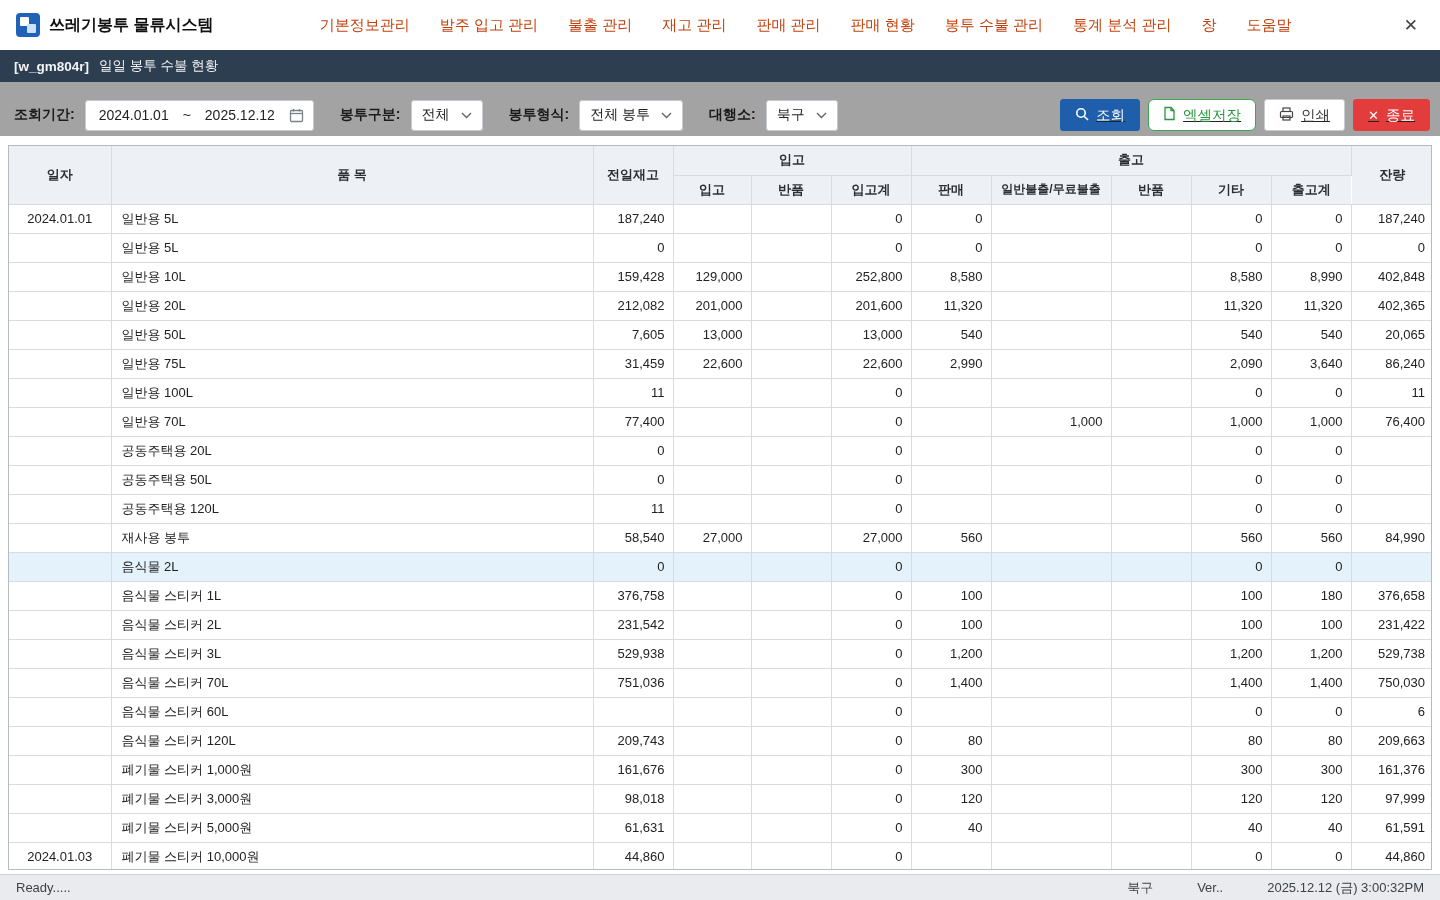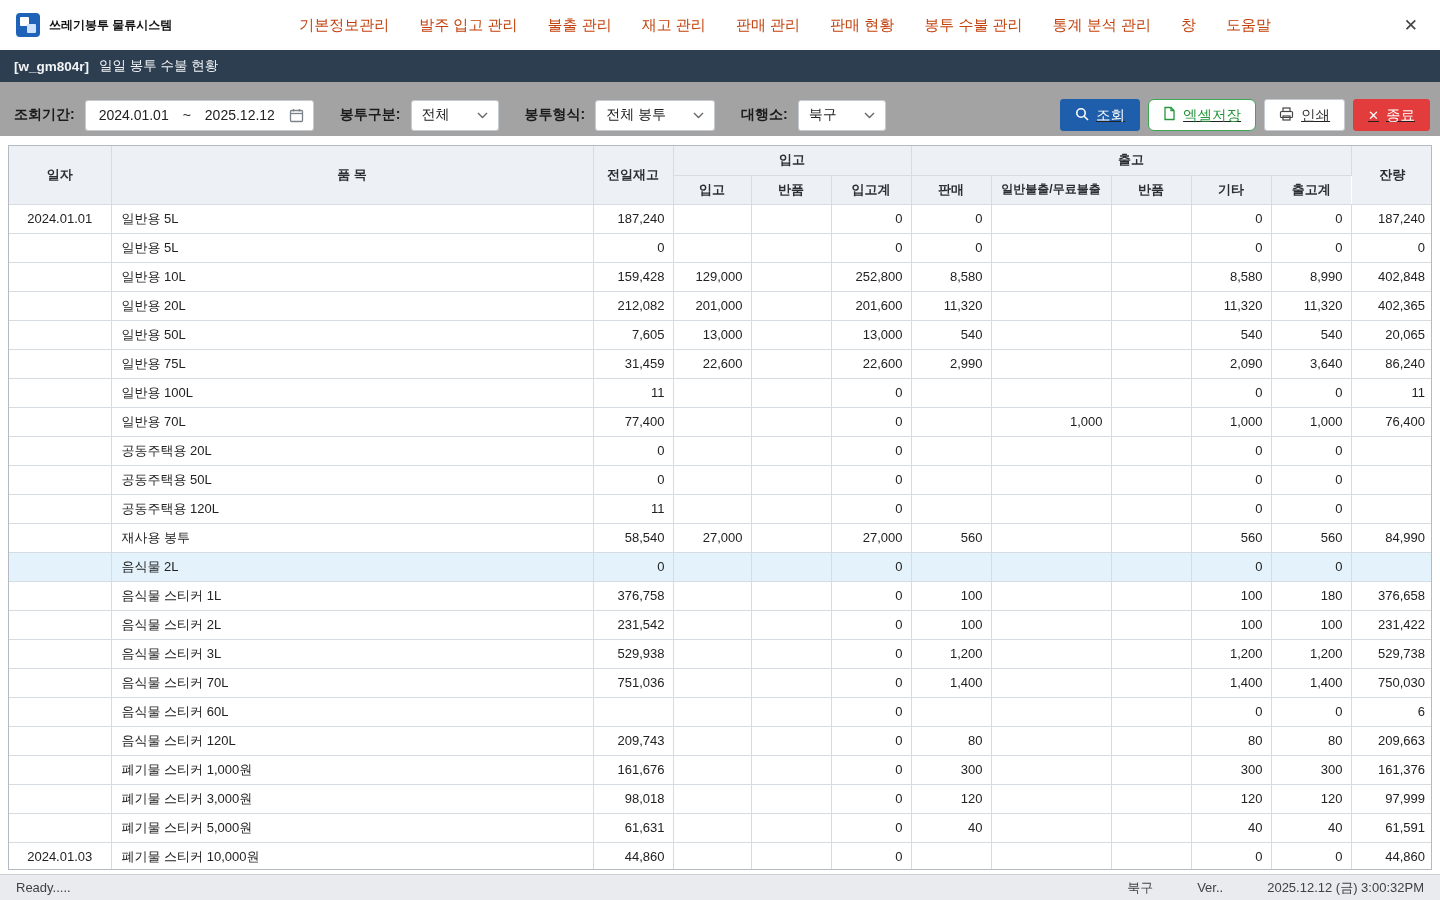"쓰레기봉투 물류시스템" .app-title { font-size: 12px -> 16px }
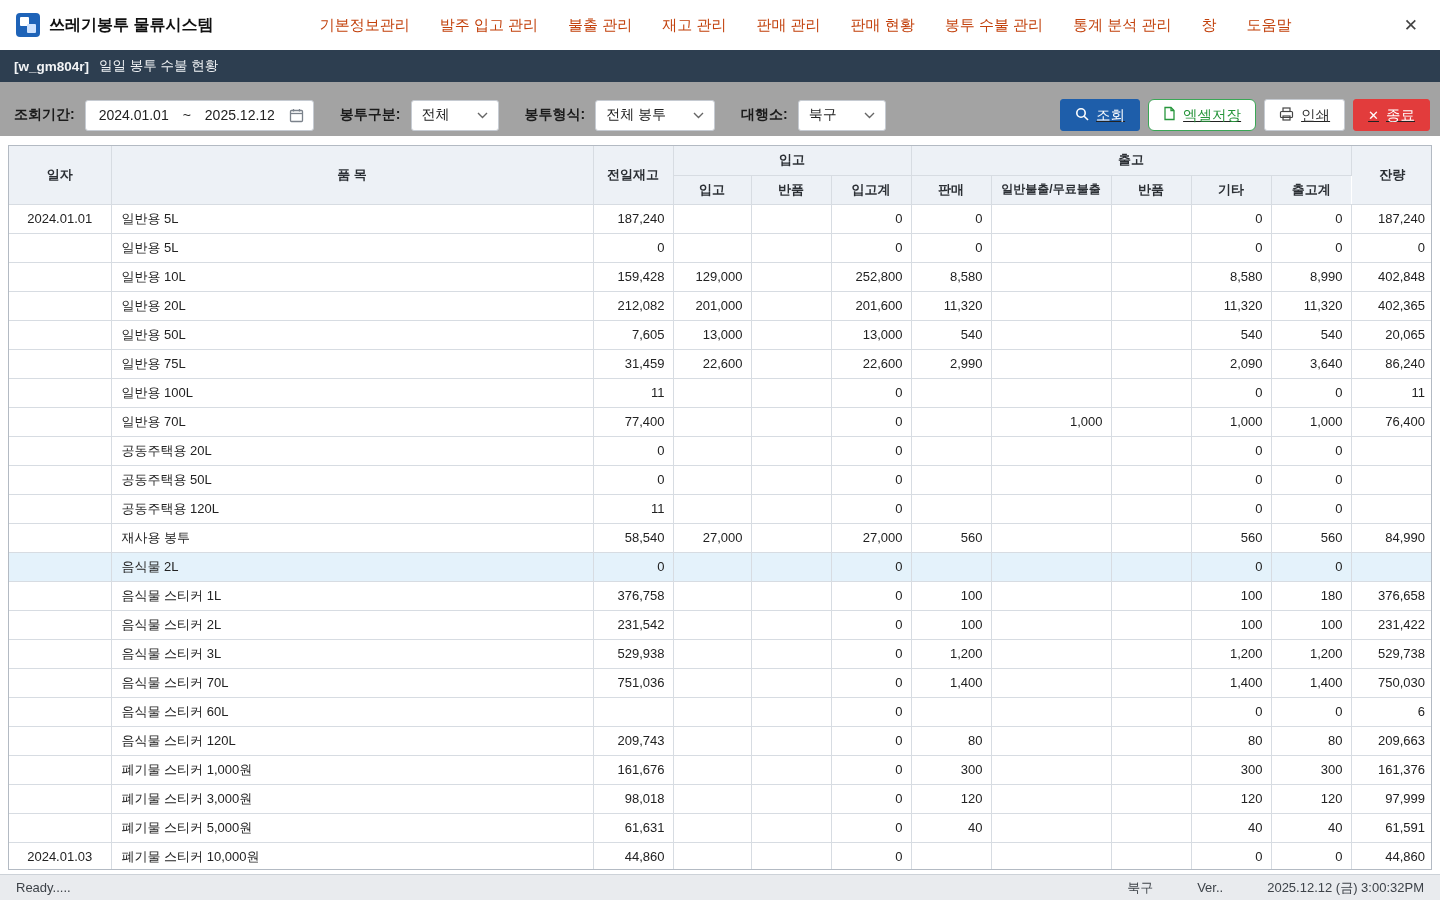"전체" .selbox { gap: 27px -> 11px }
